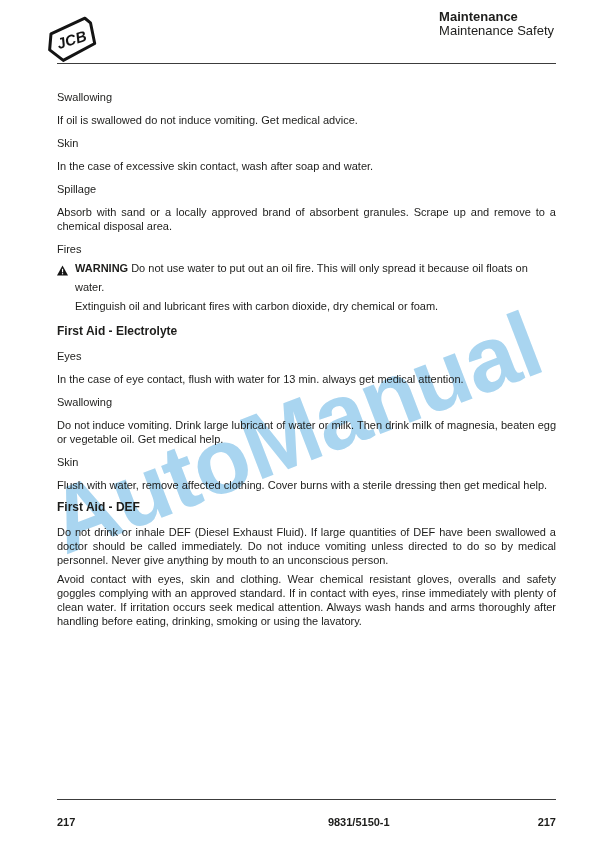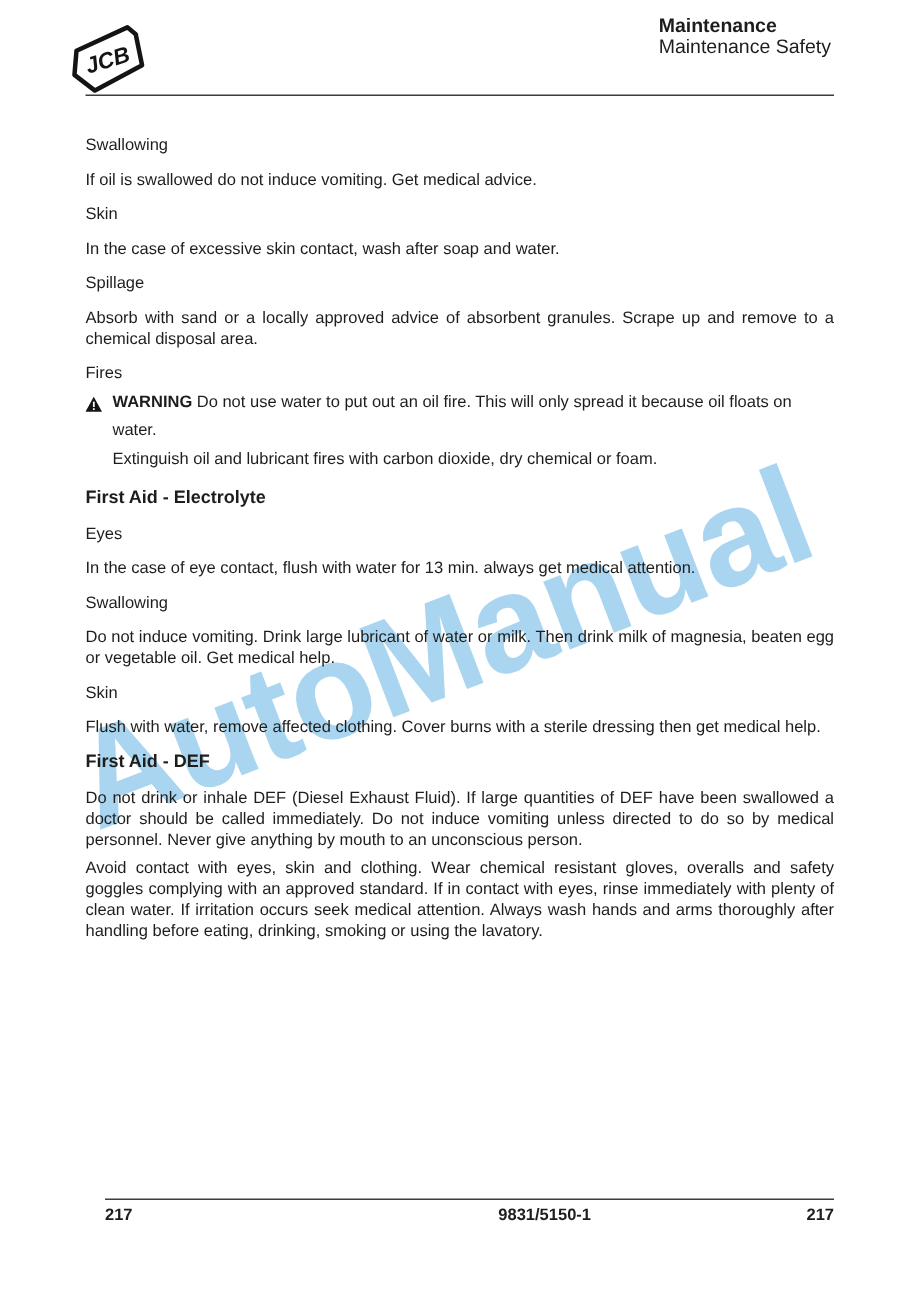"Absorb with sand or a" p { text: advice -> brand }
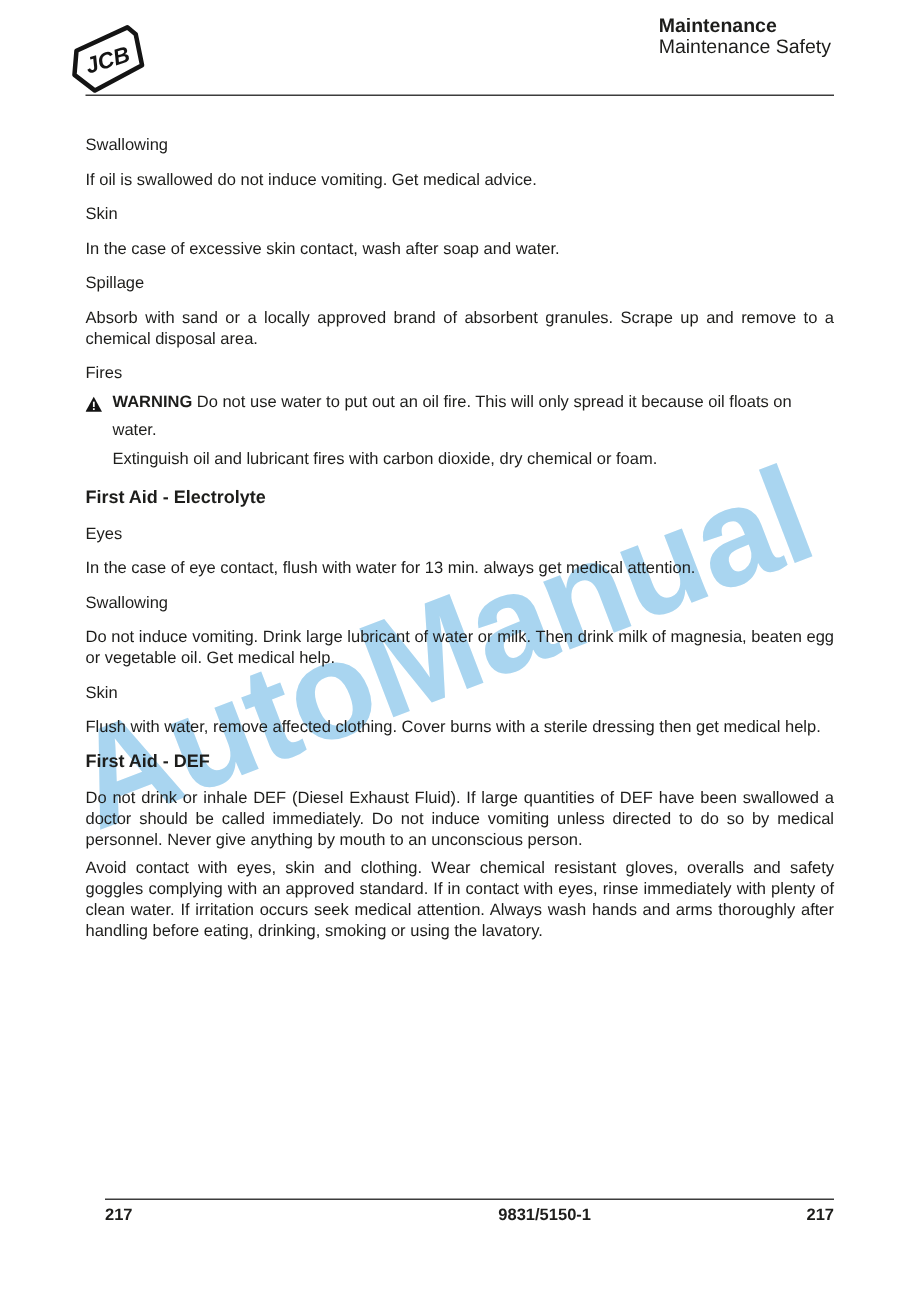"217" .footer { margin-left: 13px -> none; padding-top: 4px -> 16px }
